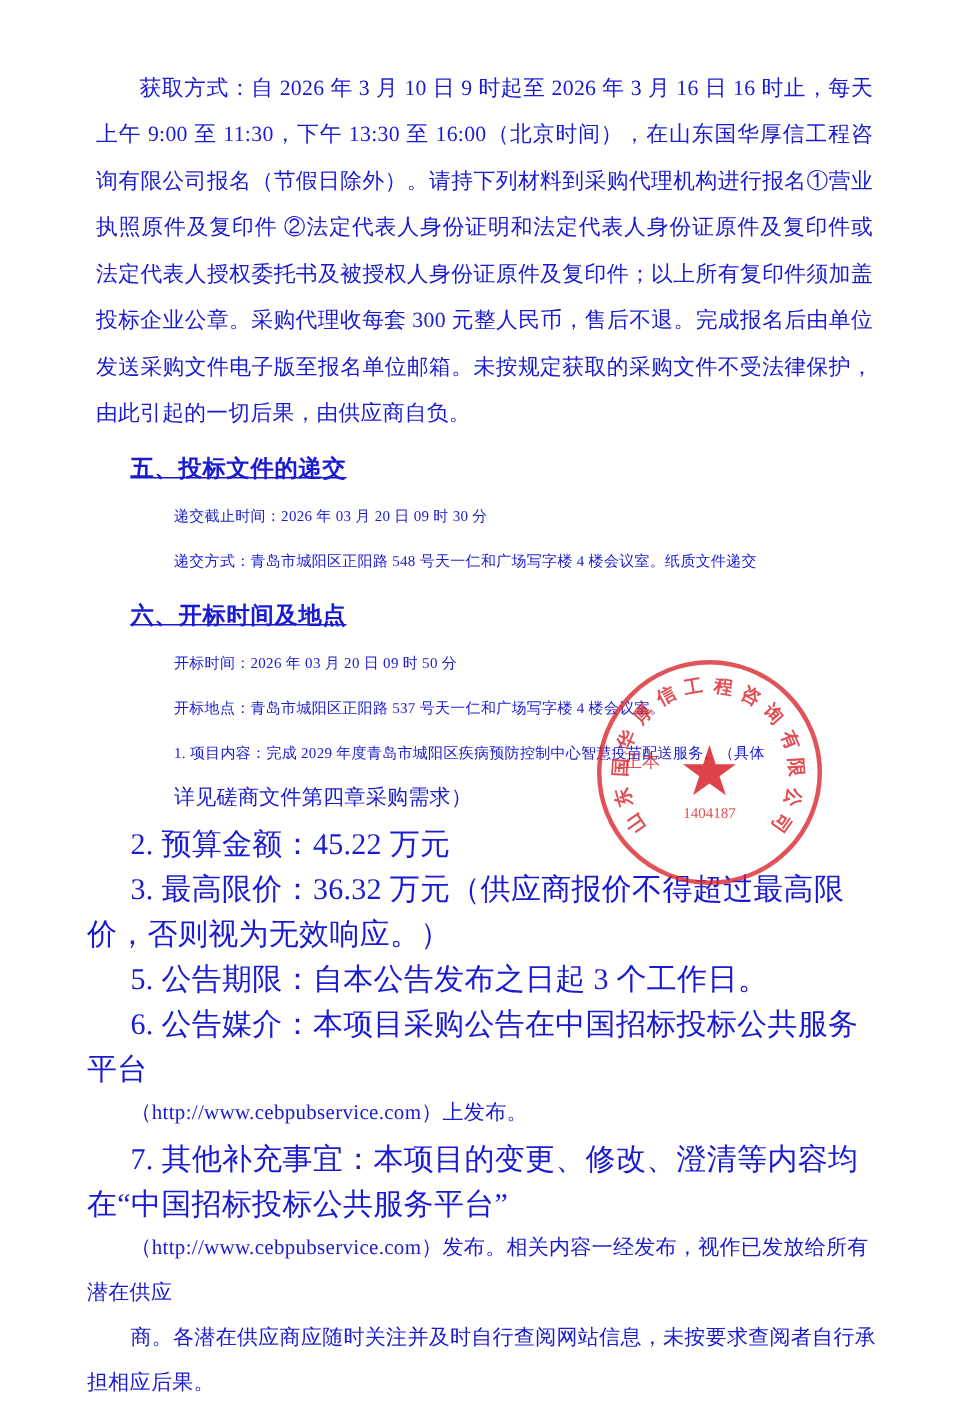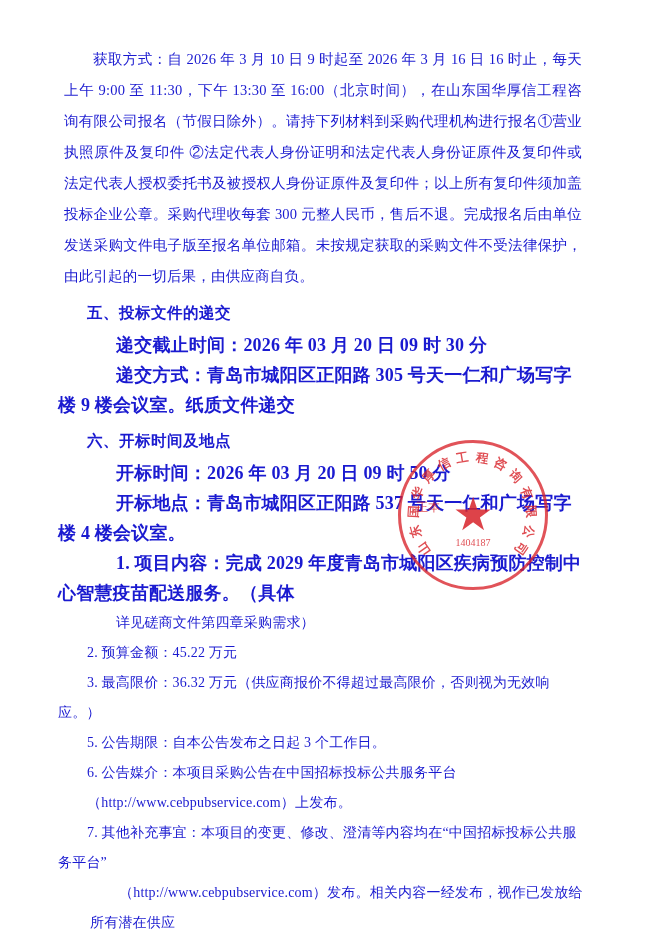"五、投标文件的递交" .heading { text-decoration: none -> underline }
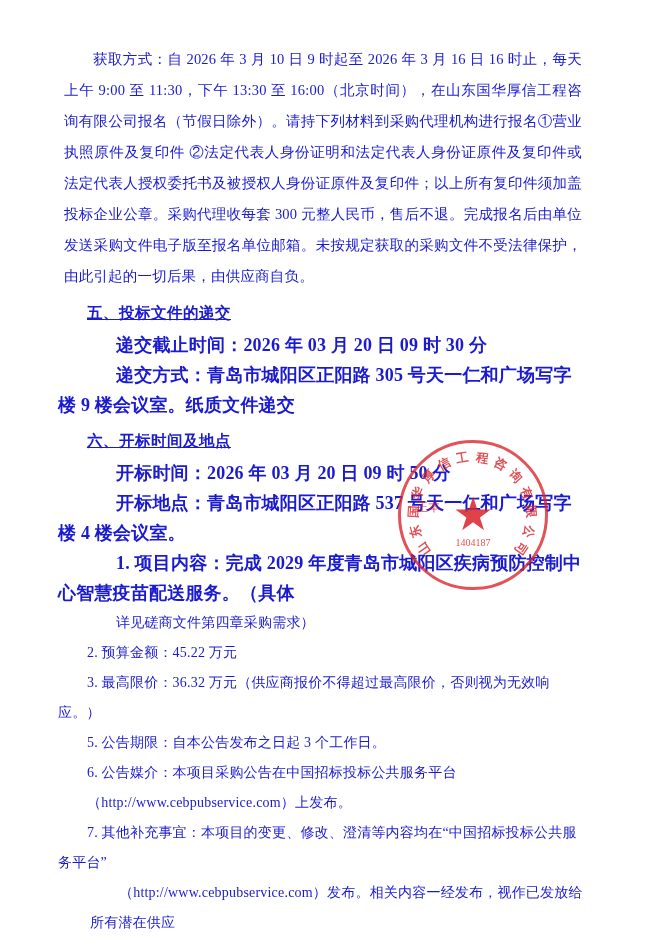"递交截止时间：2026 年 03 月 20" .sub { font-size: 18px -> 10px; font-weight: bold -> none }
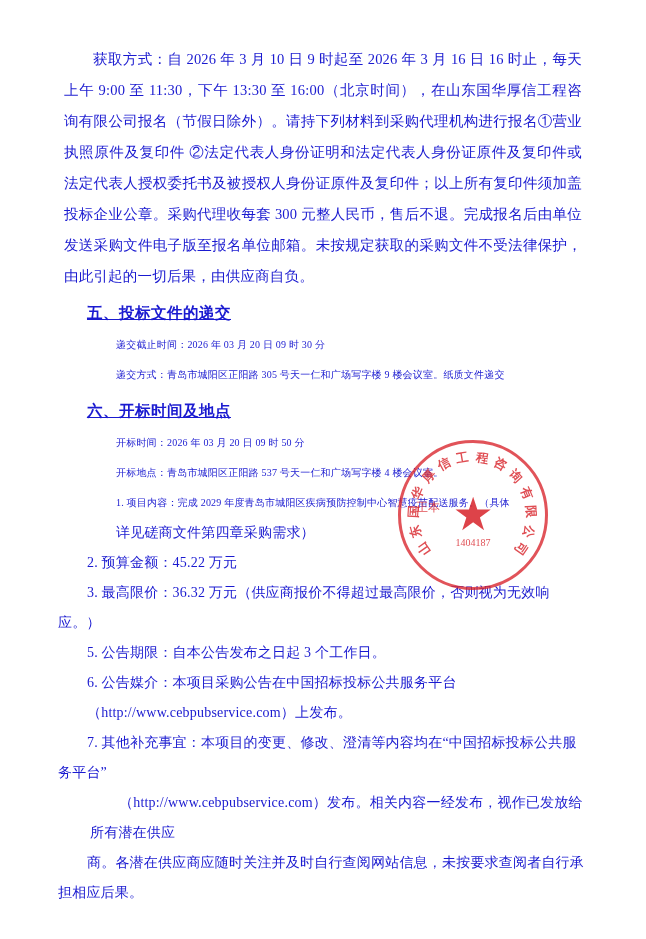"递交方式：青岛市城阳区正阳路 305 号天一仁和广场写字楼 9" p.sub { text: 305 号天一仁和广场写字楼 9 -> 548 号天一仁和广场写字楼 4 }
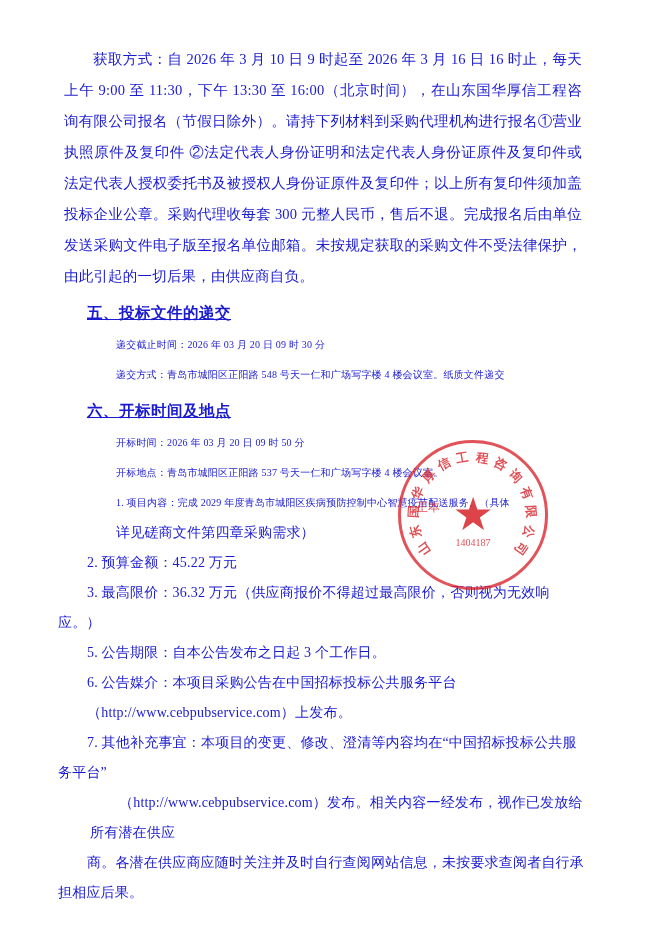"2. 预算金额：45.22 万元" .sub-num { font-size: 14px -> 20px }
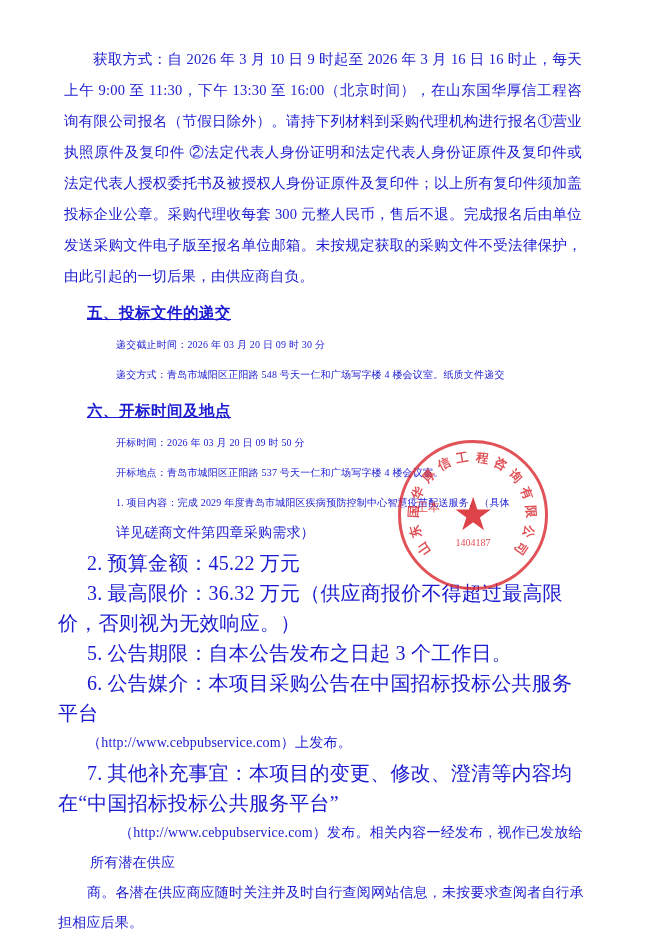"（http://www.cebpubservice.com）发布。相关内容一经发" p.sub-cont { margin-left: 32px -> none }
